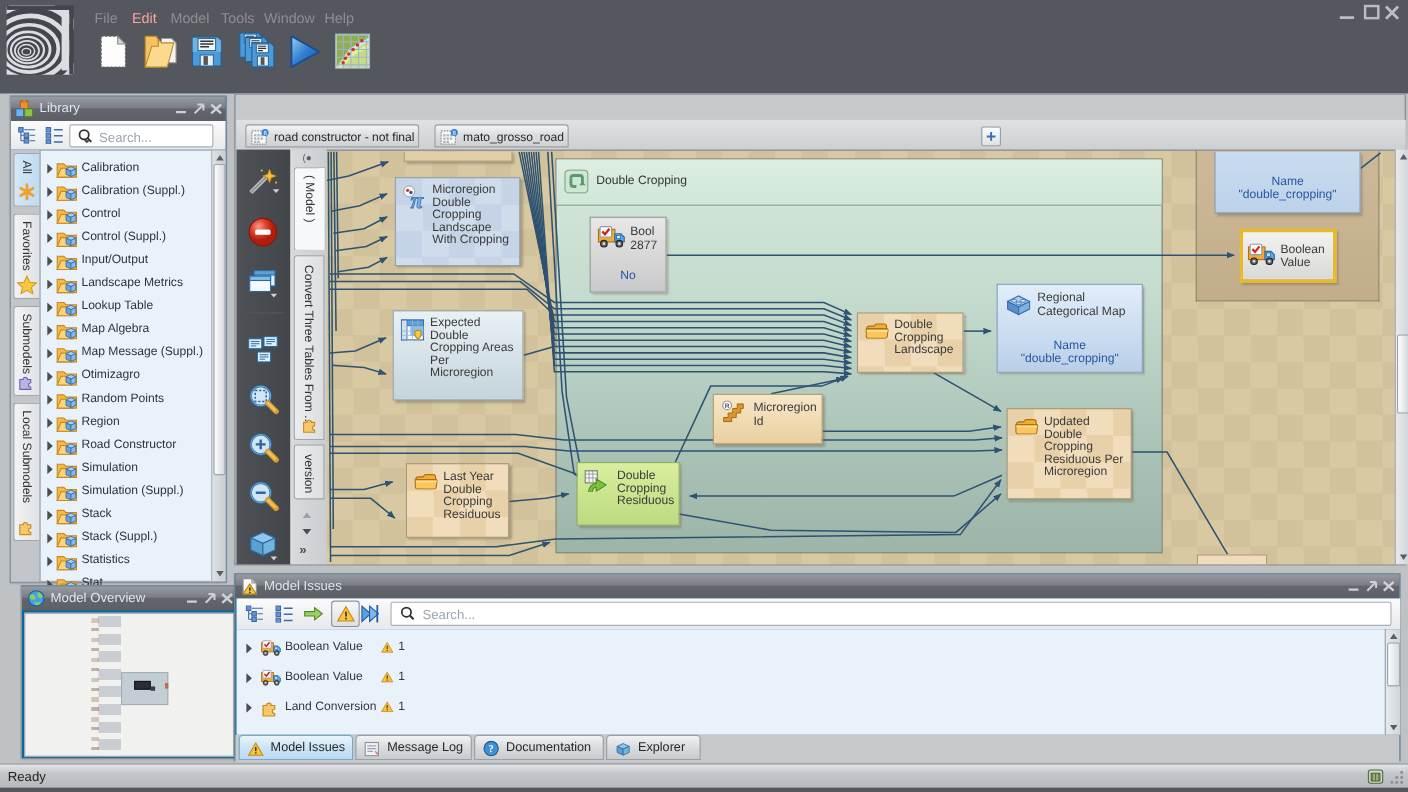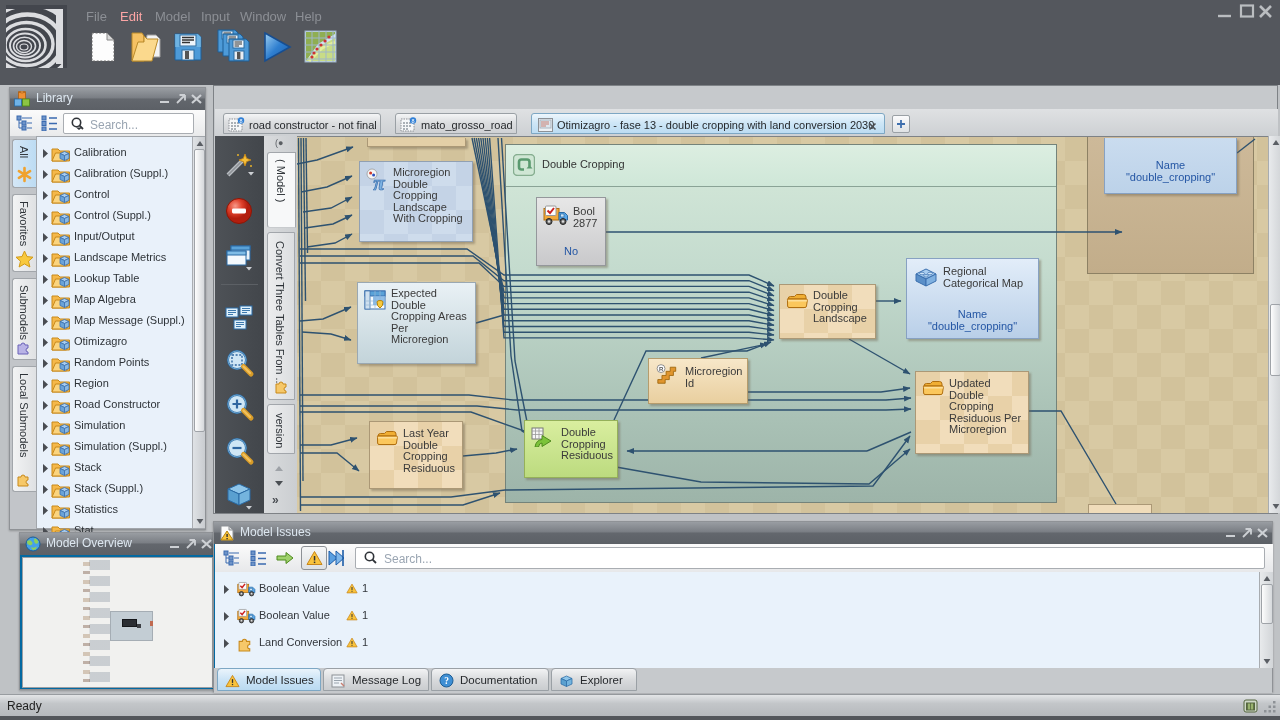"Input" span.abs { text: Input -> Tools }
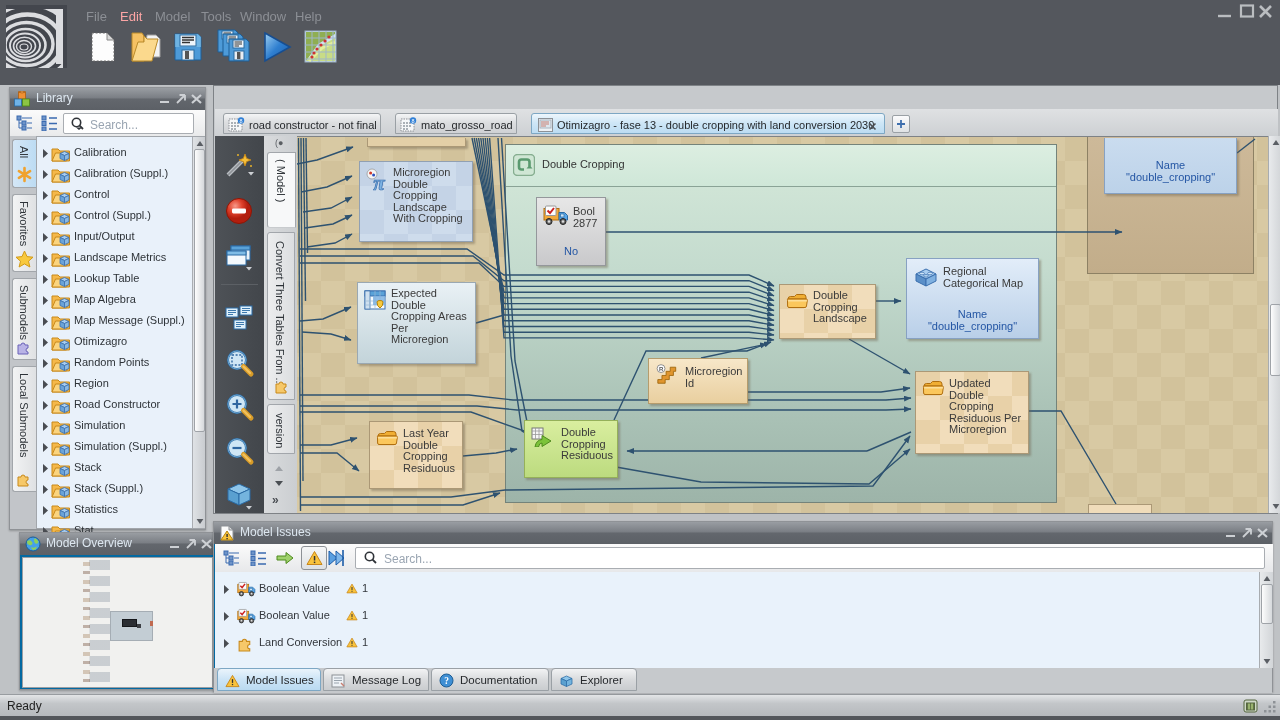"Otimizagro - fase 13 -" div.tab2 { html: <div> <svg> <rect></rect> <rect></rect> <path></path> </svg> Otimizagro - fase 13 - double cropping with land conversion 2030 <svg> <path></path> </svg> </div> -> none }
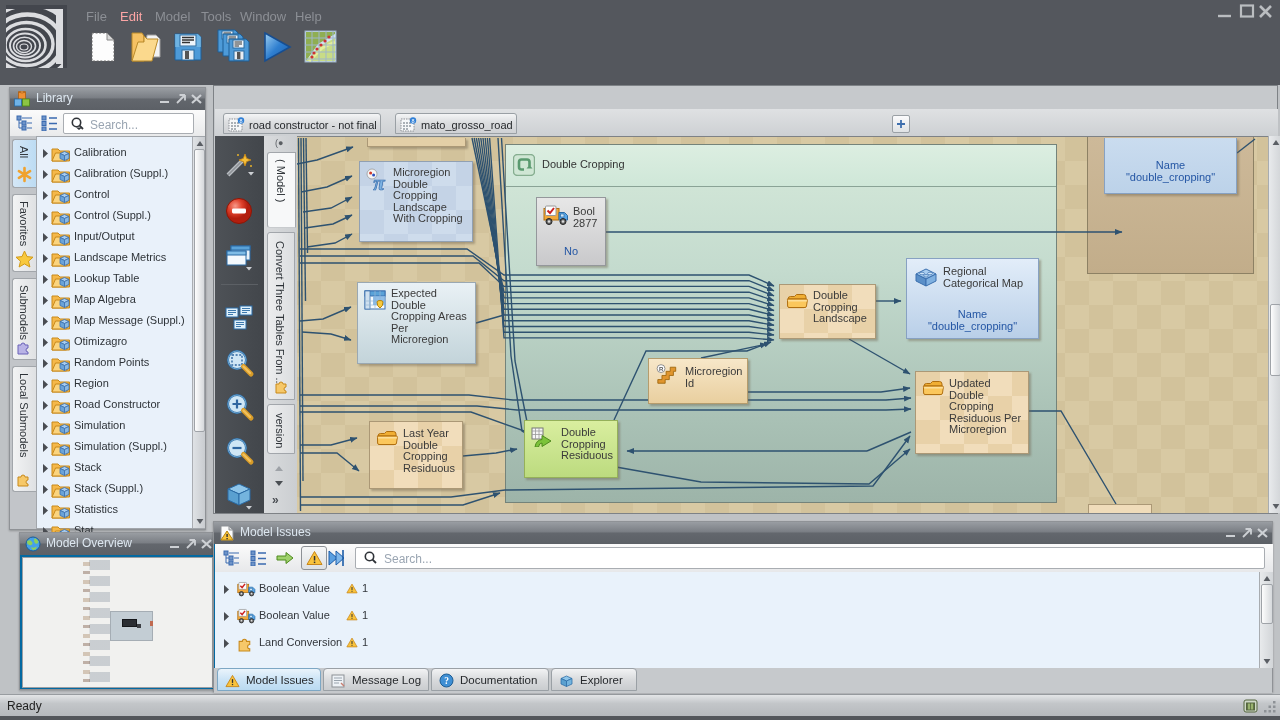"Boolean" div.node { html: none -> <div> <svg> <use></use> </svg> <div>Boolean<br>Value</div> </div> }
